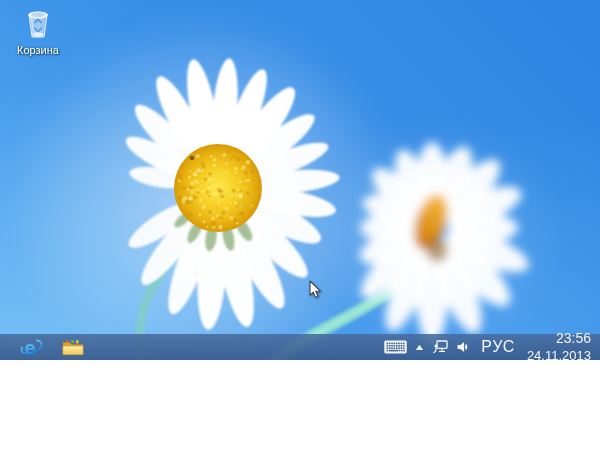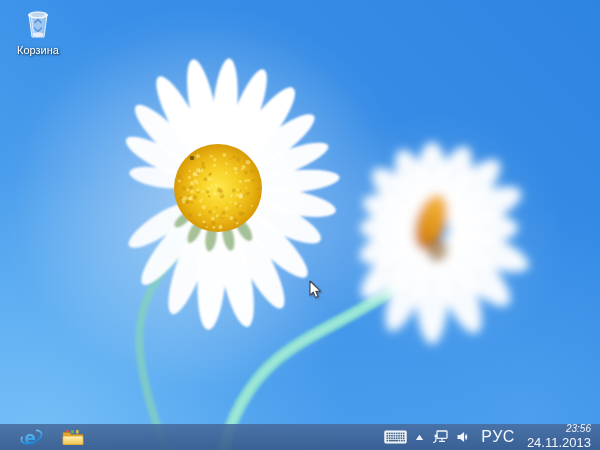"Корзина" .desktop { height: 450px -> 360px }
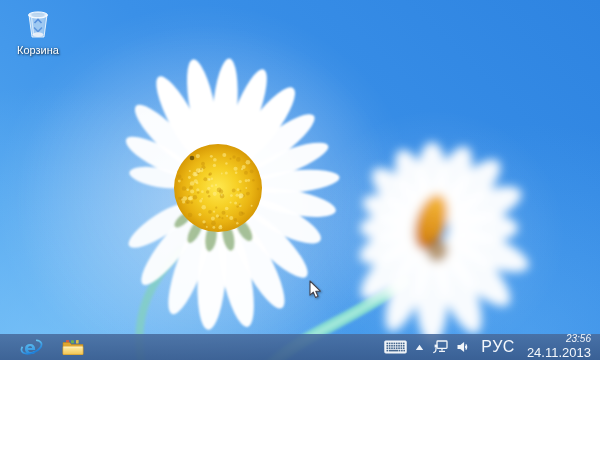"23:56" .clock .t { font-size: 10px -> 14px; font-style: italic -> none }
